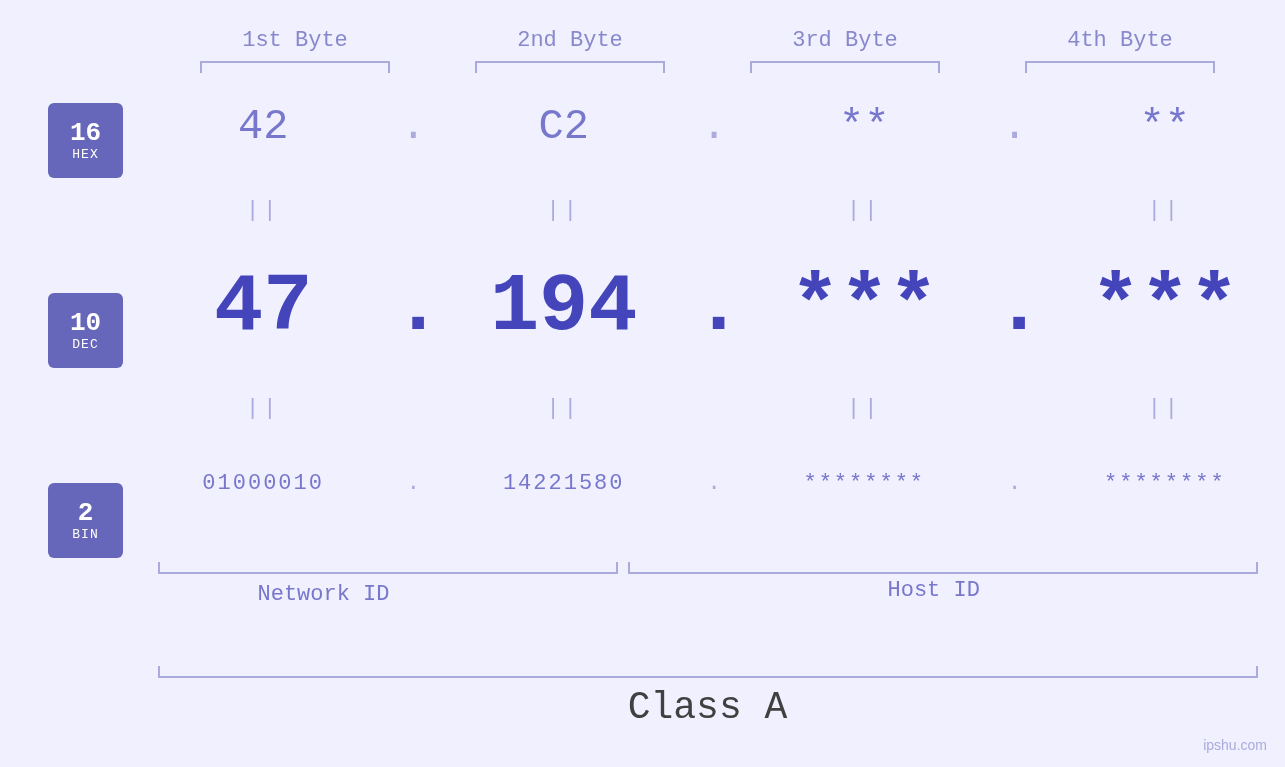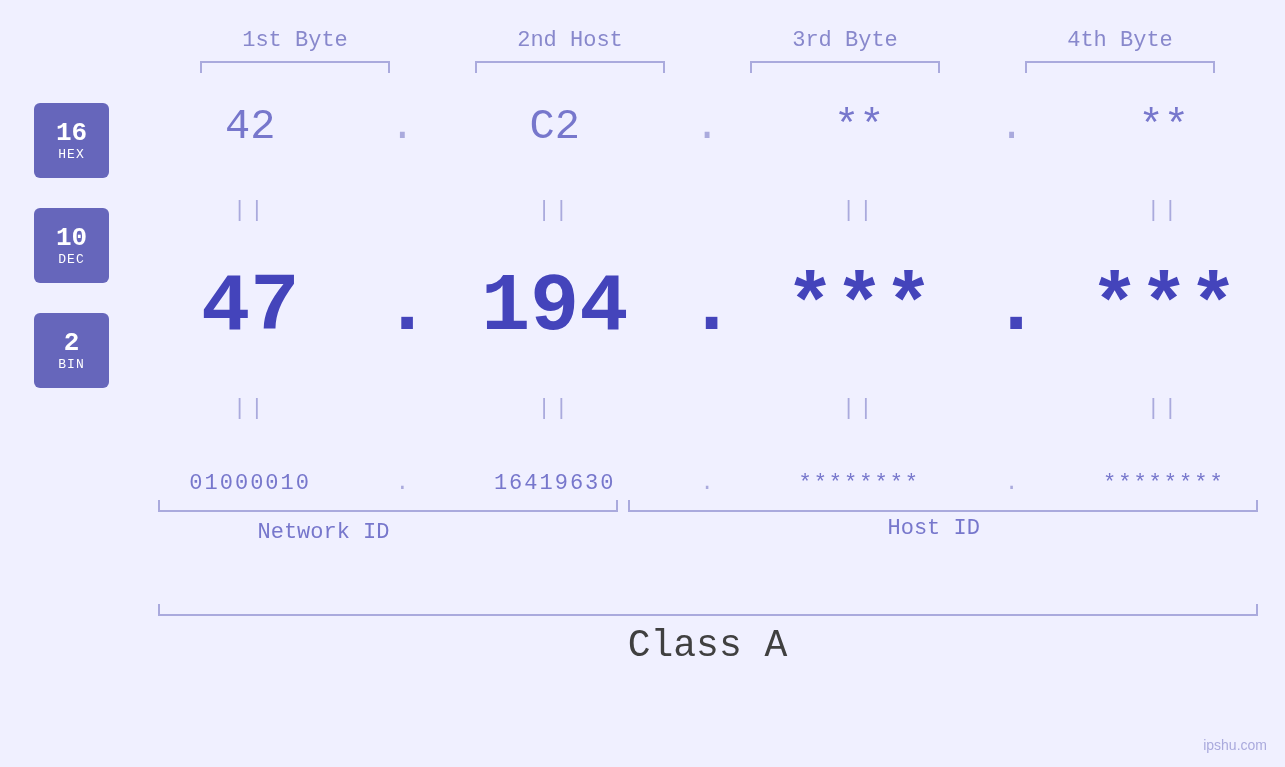"2nd Host" div.byte-label { text: Host -> Byte }
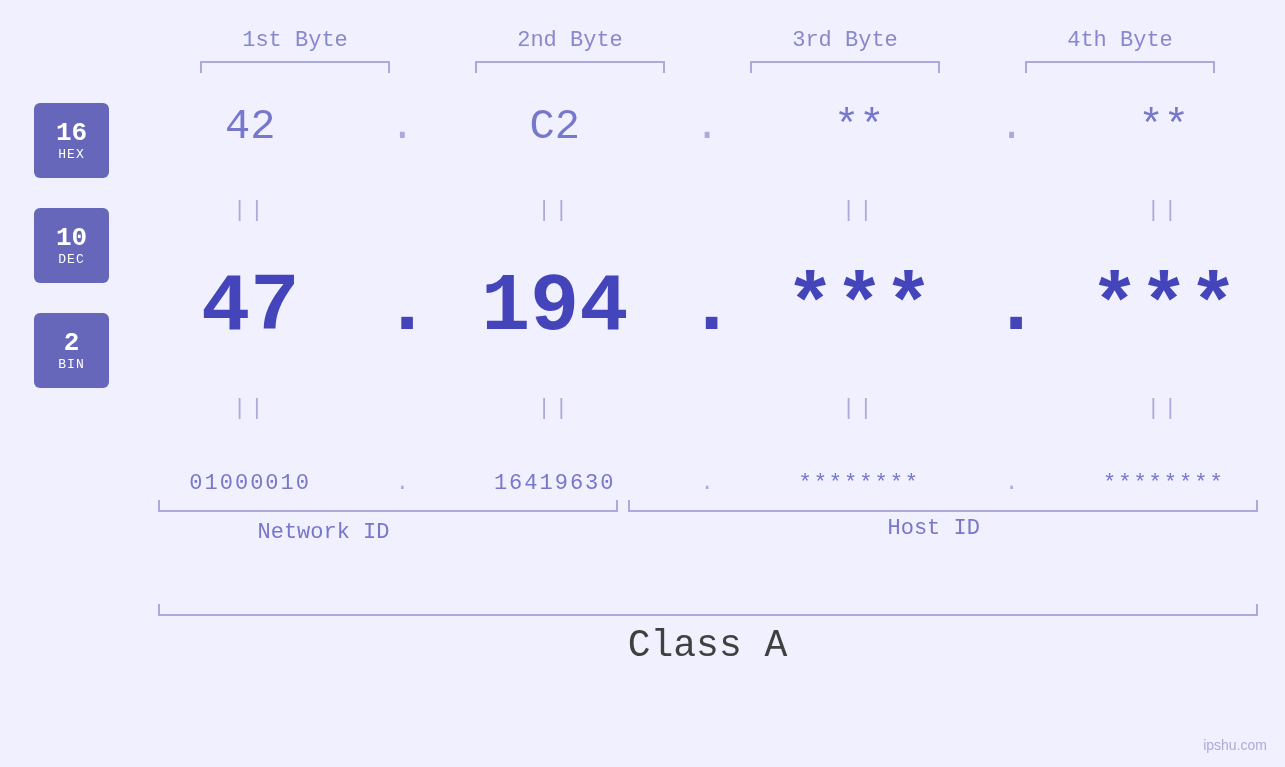"16" .badges-col { gap: none -> 85px; padding-left: 34px -> 48px }
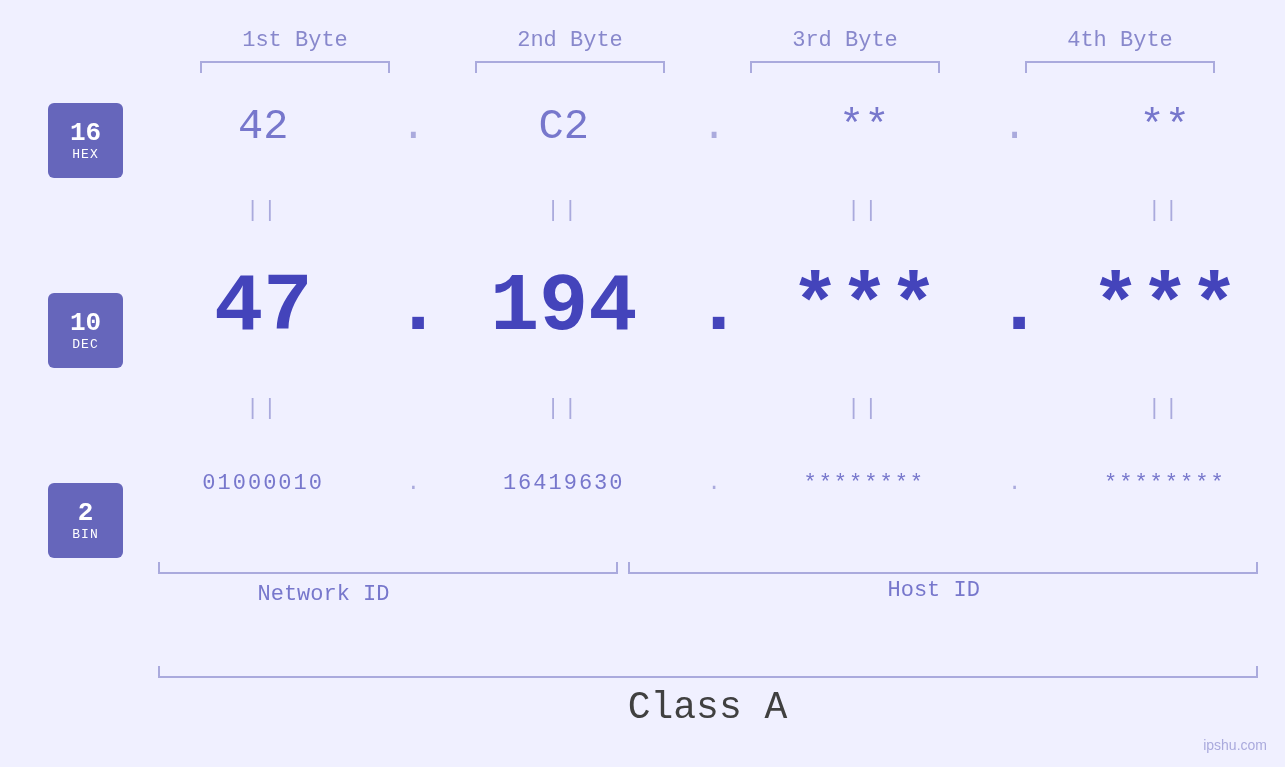"16419630" span.cell-val { text: 16419630 -> 14221580 }
